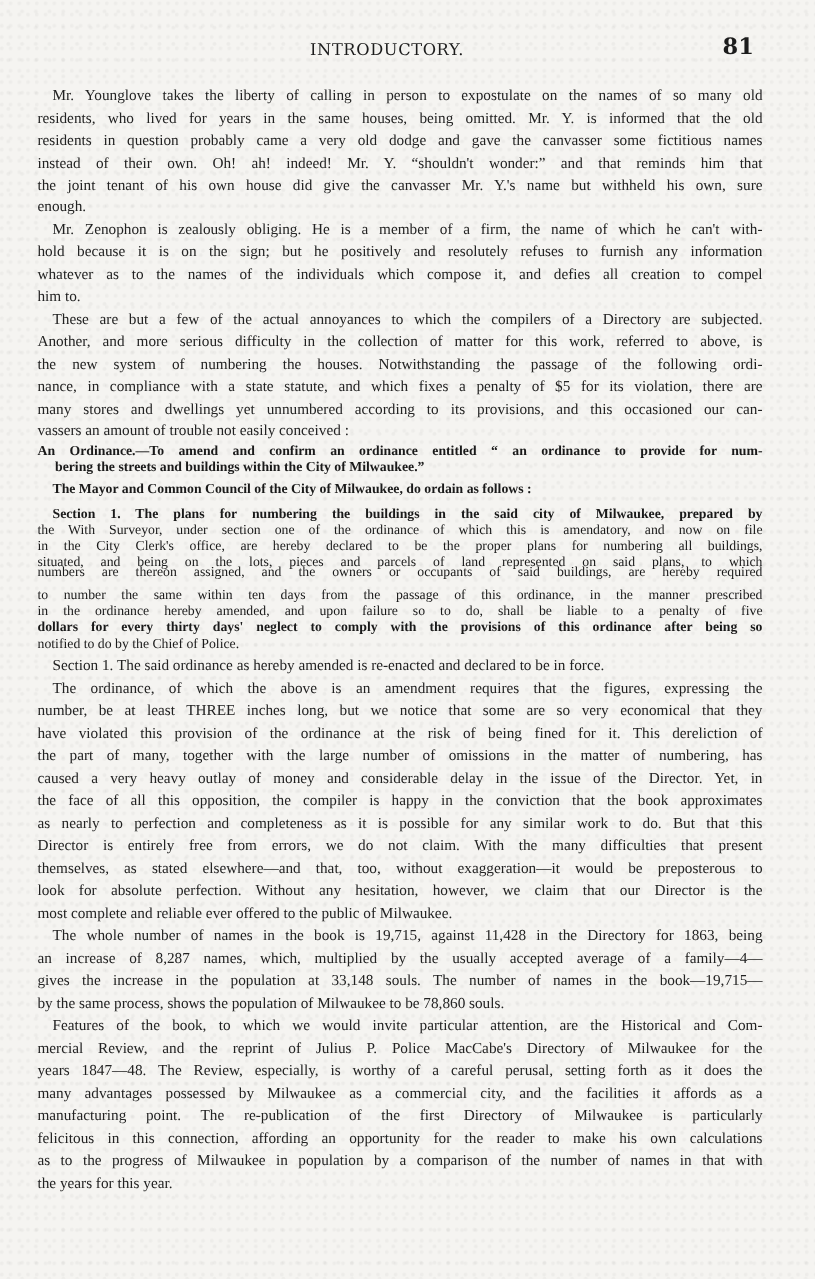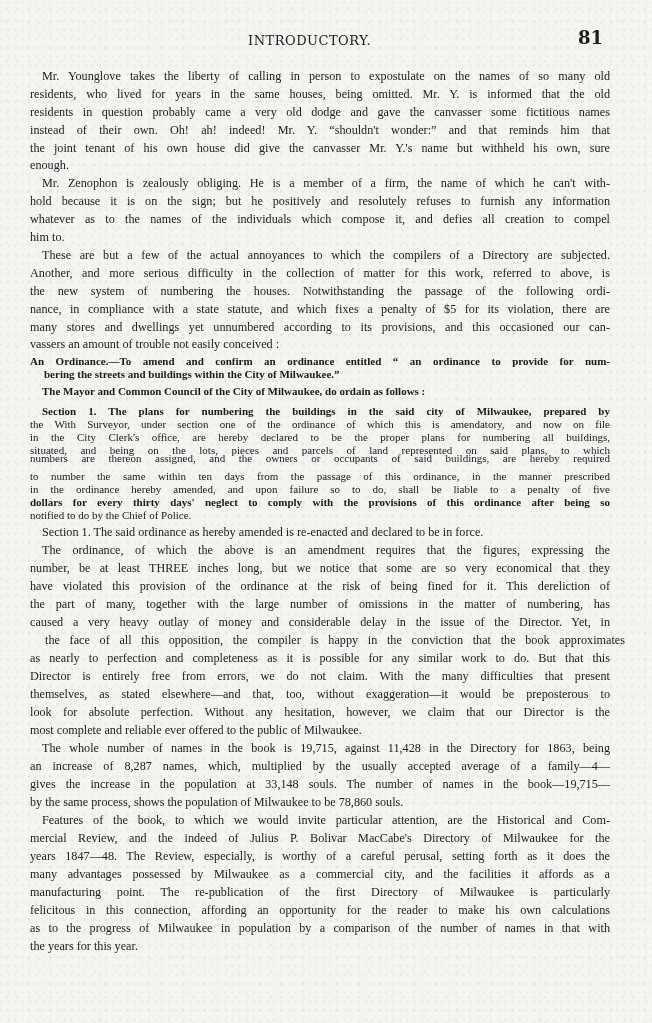"the face of all this" div.line { left: 45px -> 30px }
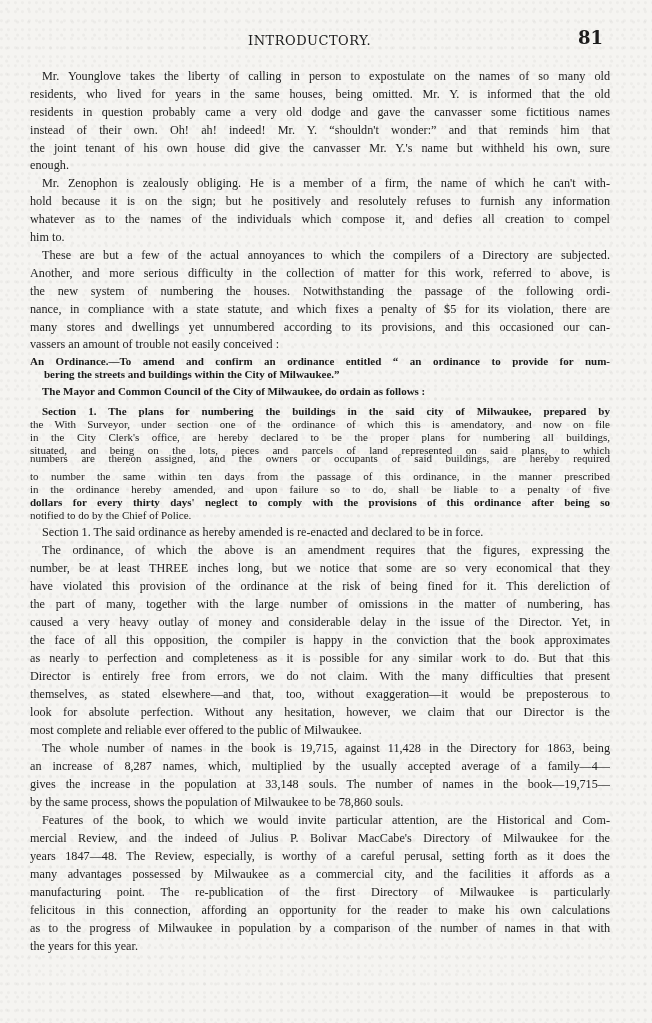"mercial Review, and the indeed" div.line { text: indeed of Julius P. Bolivar -> reprint of Julius P. Police }
